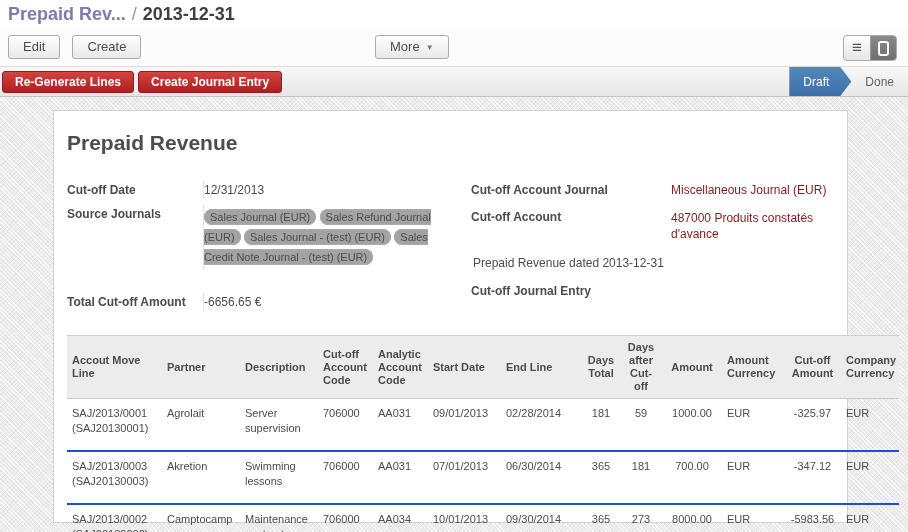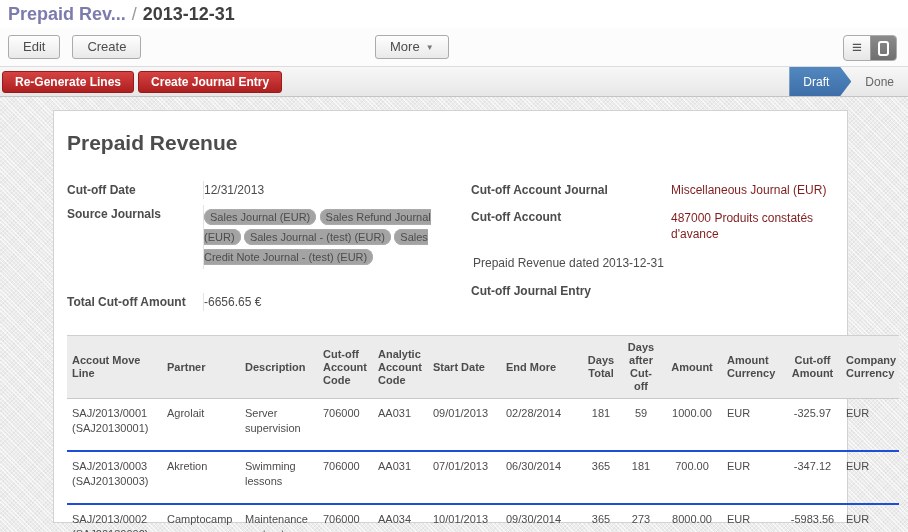"End More" th { text: More -> Line }
